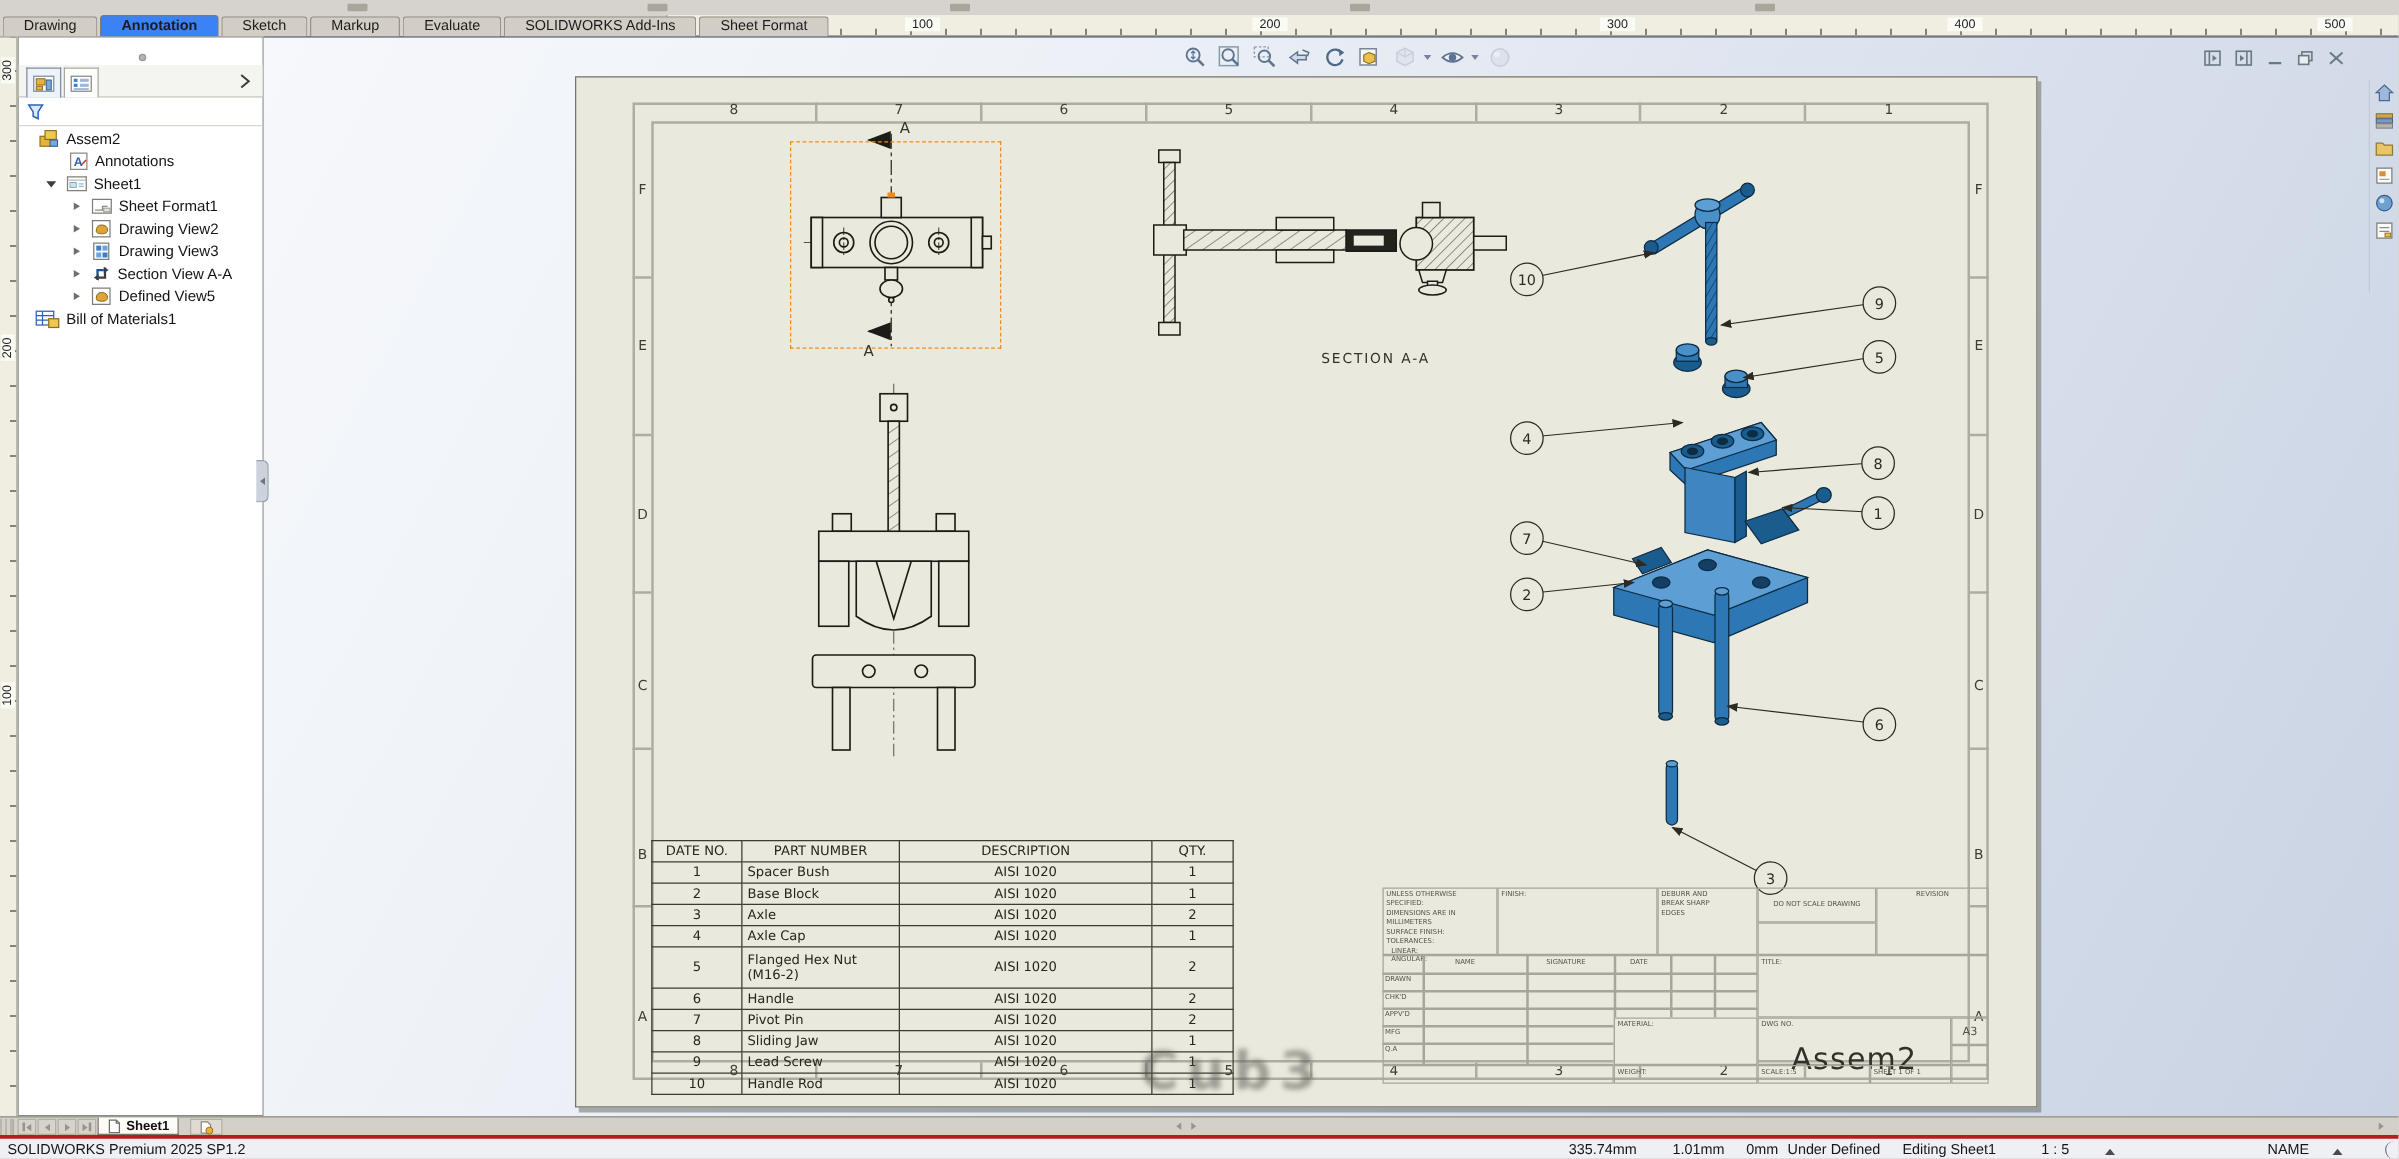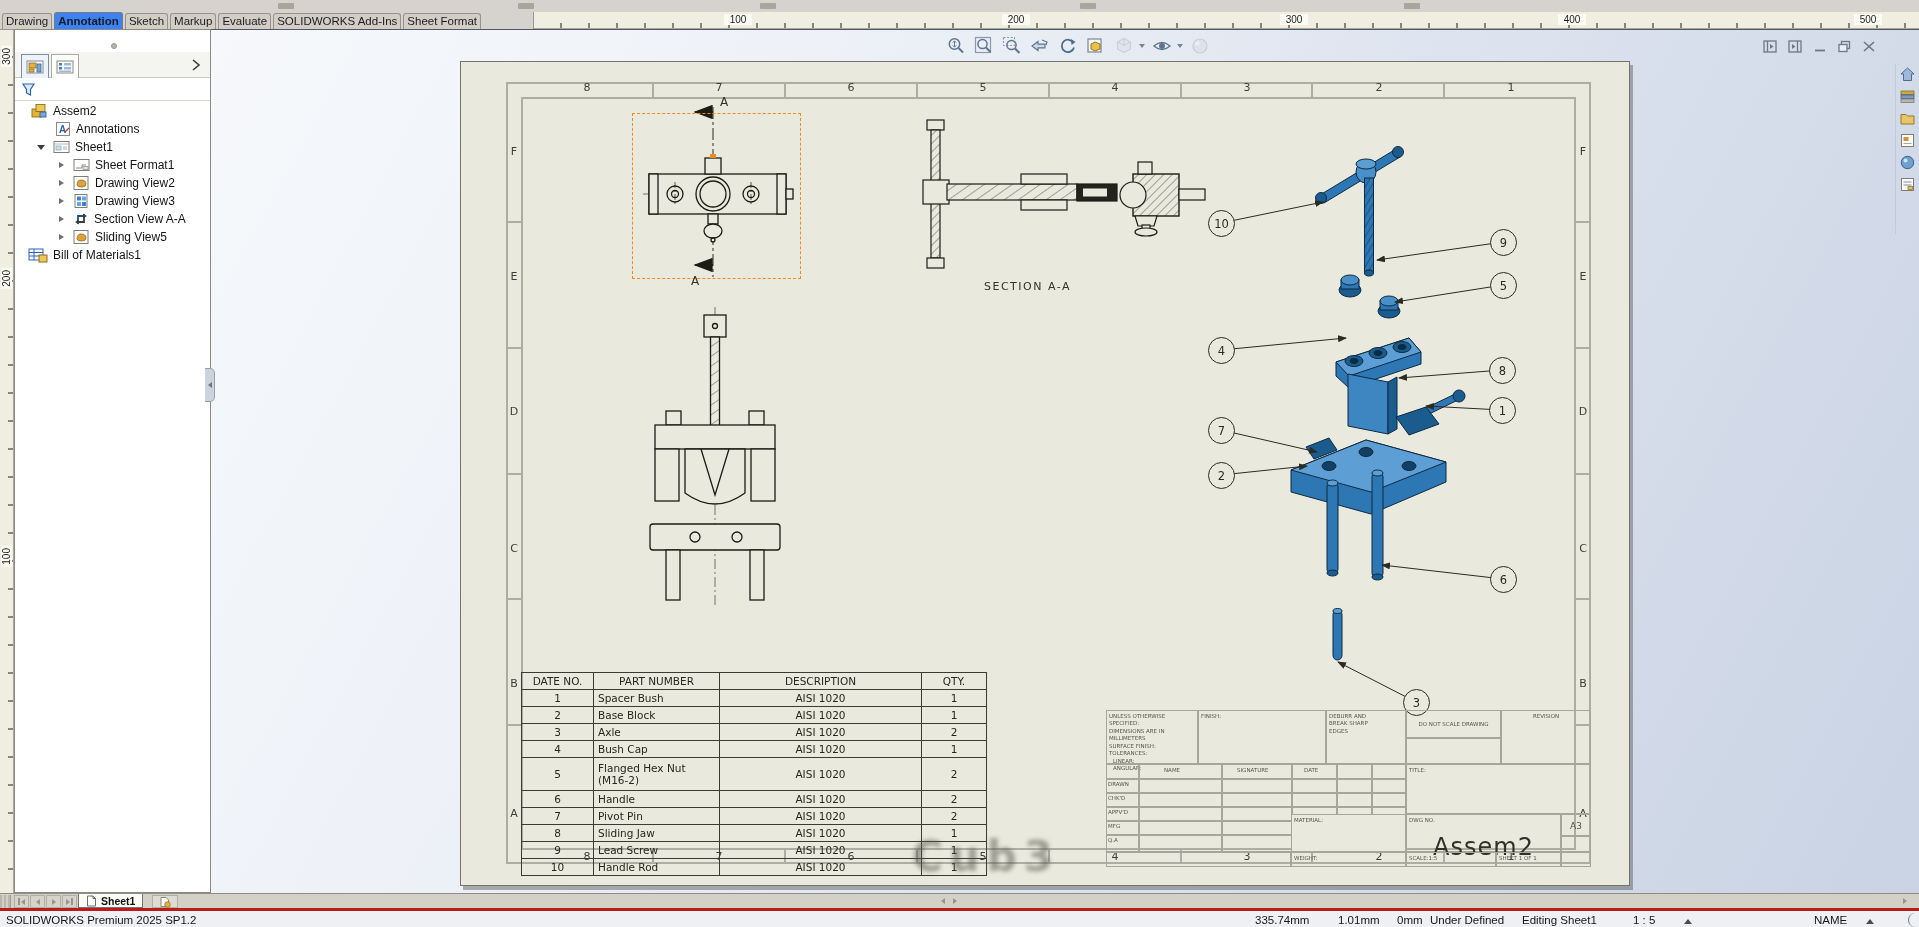"Drawing" .ctab { padding: 0 3px -> 0 16px }
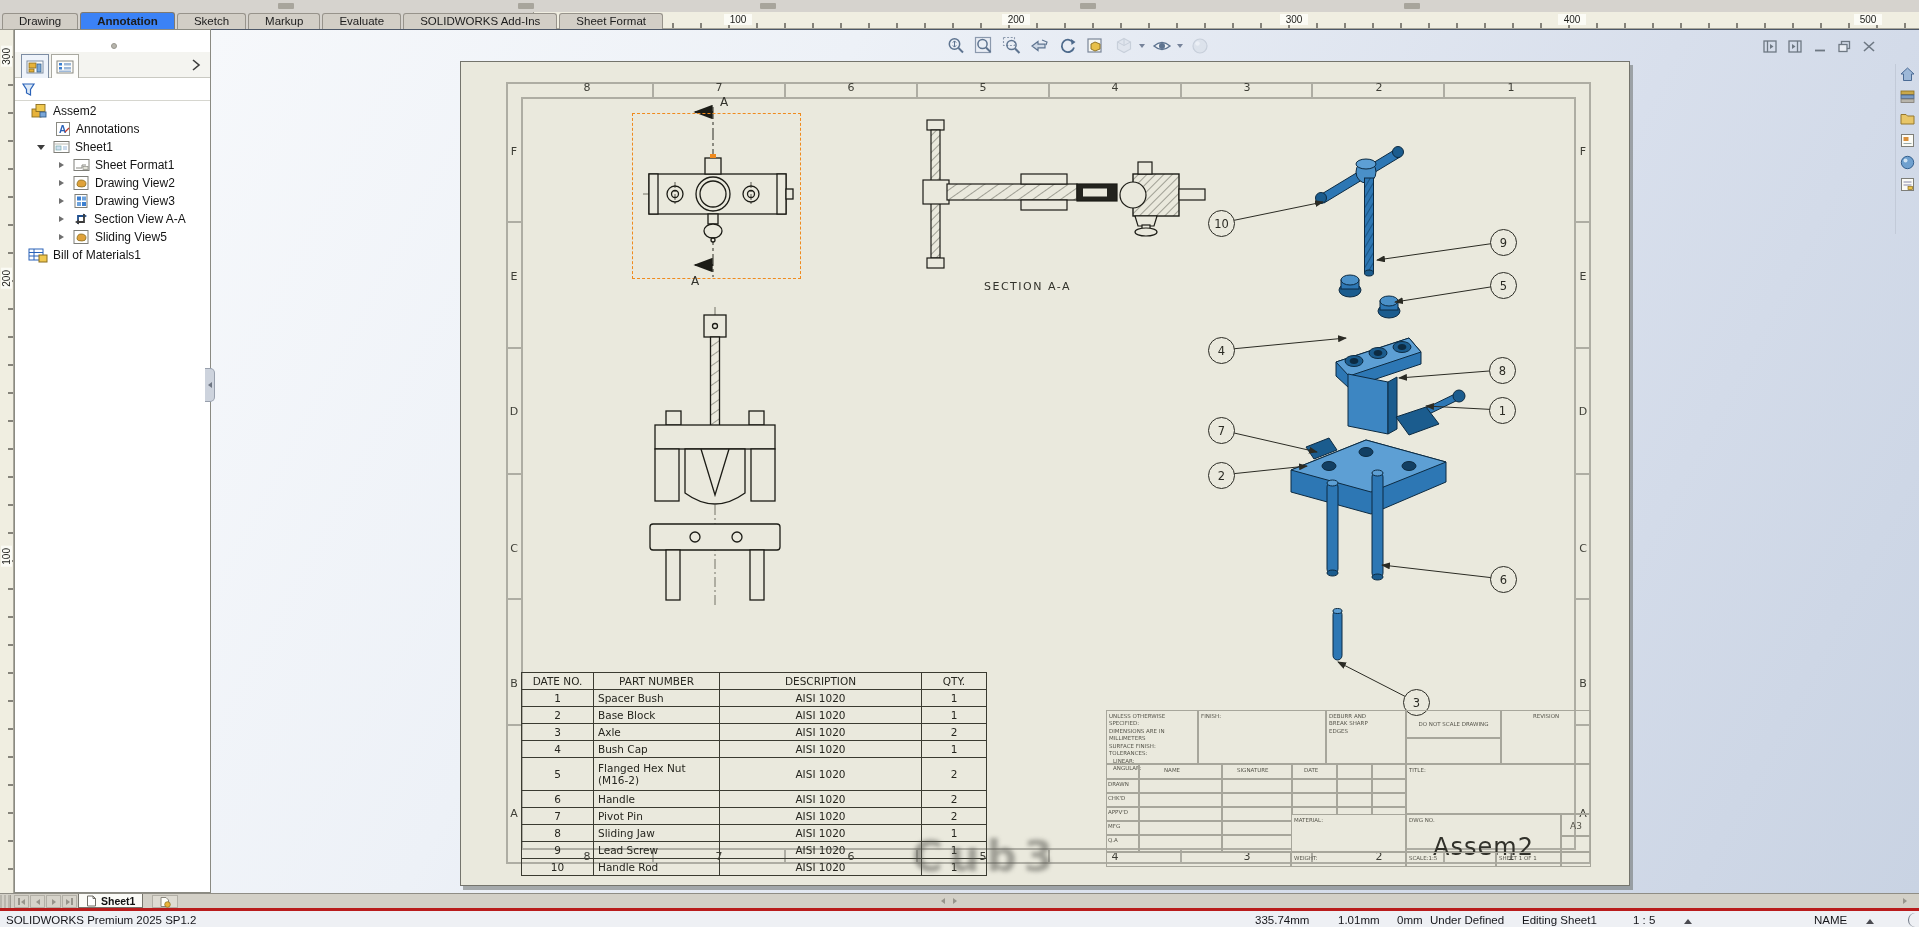"Sliding View5" span.lbl { text: Sliding -> Defined }
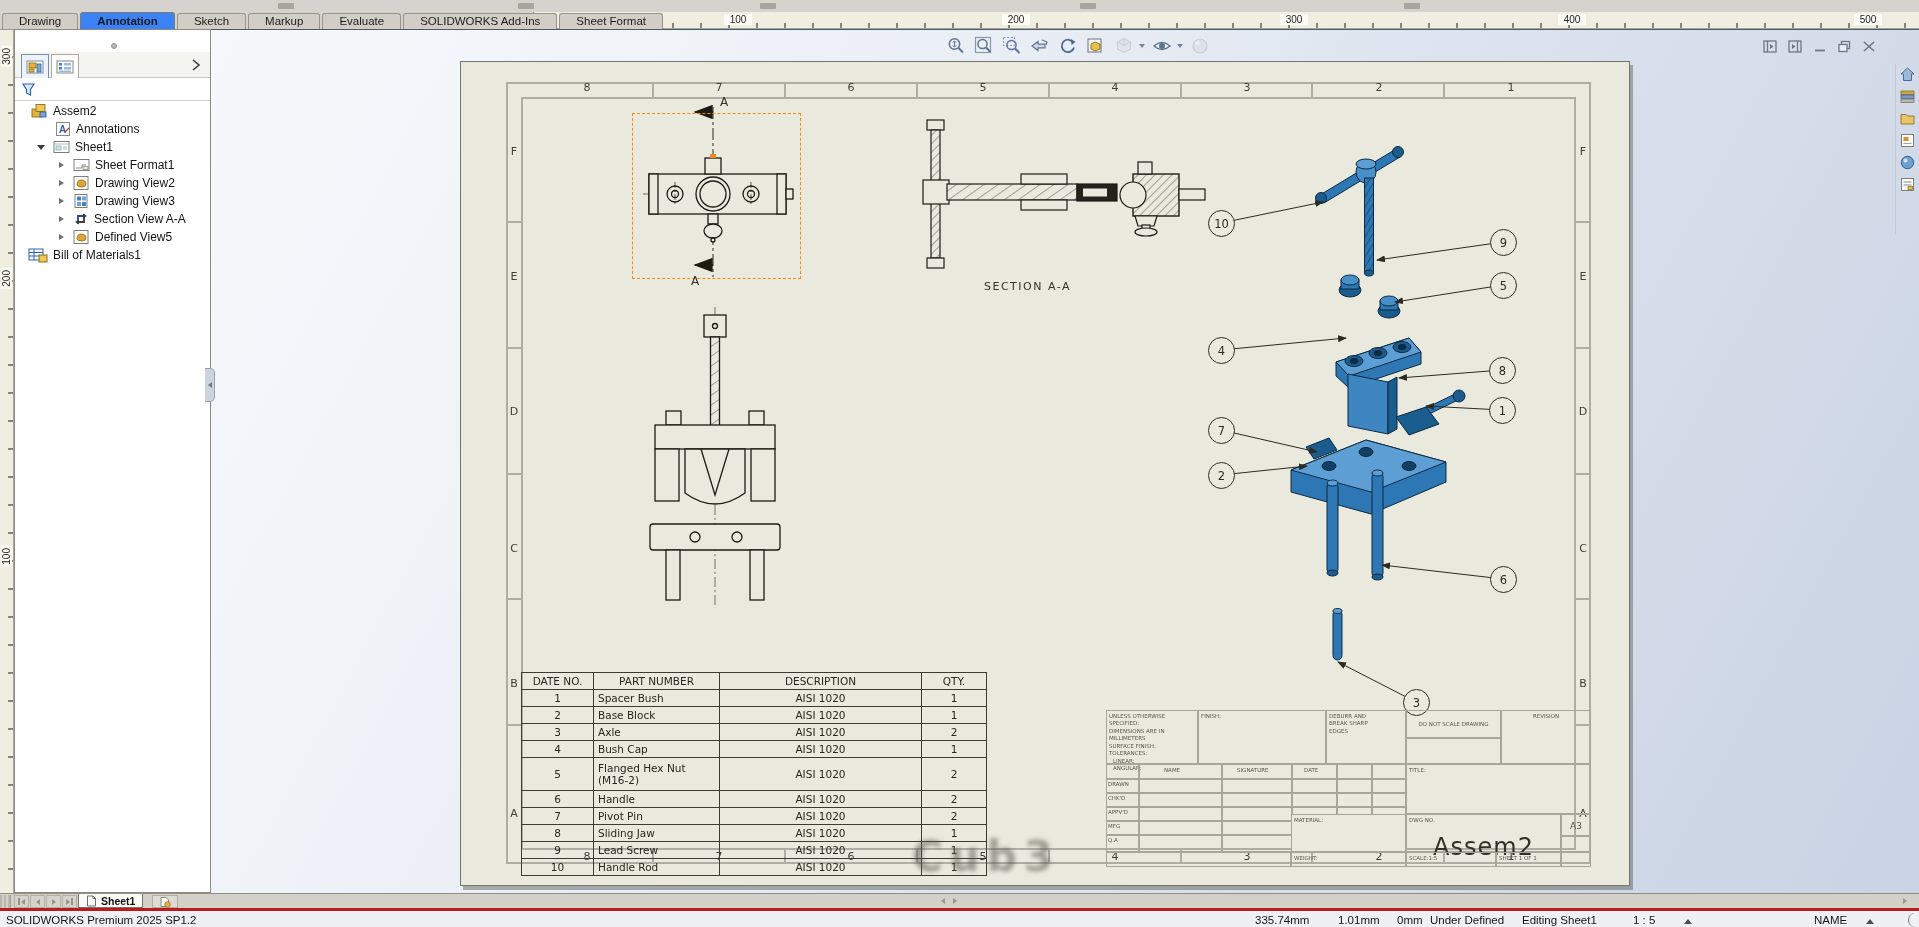"SECTION A-A" div.dtext { text-align: left -> right }
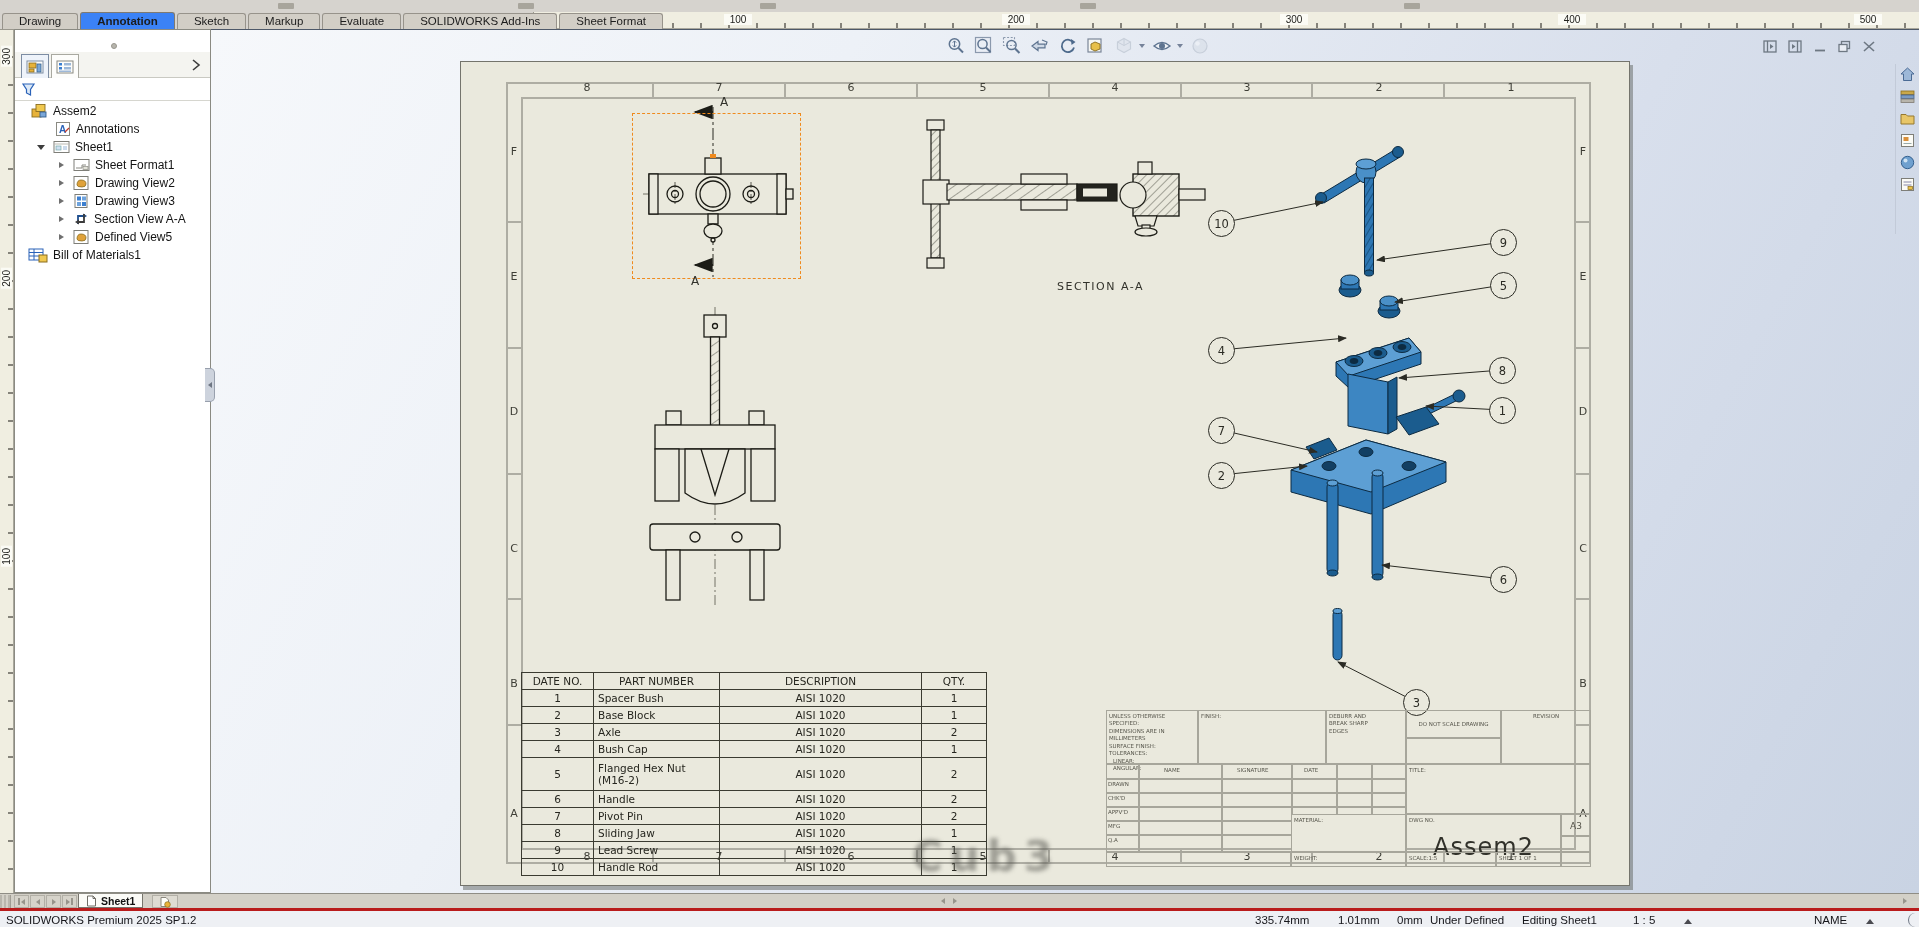"Bush Cap" td.pn { text: Bush -> Axle }
